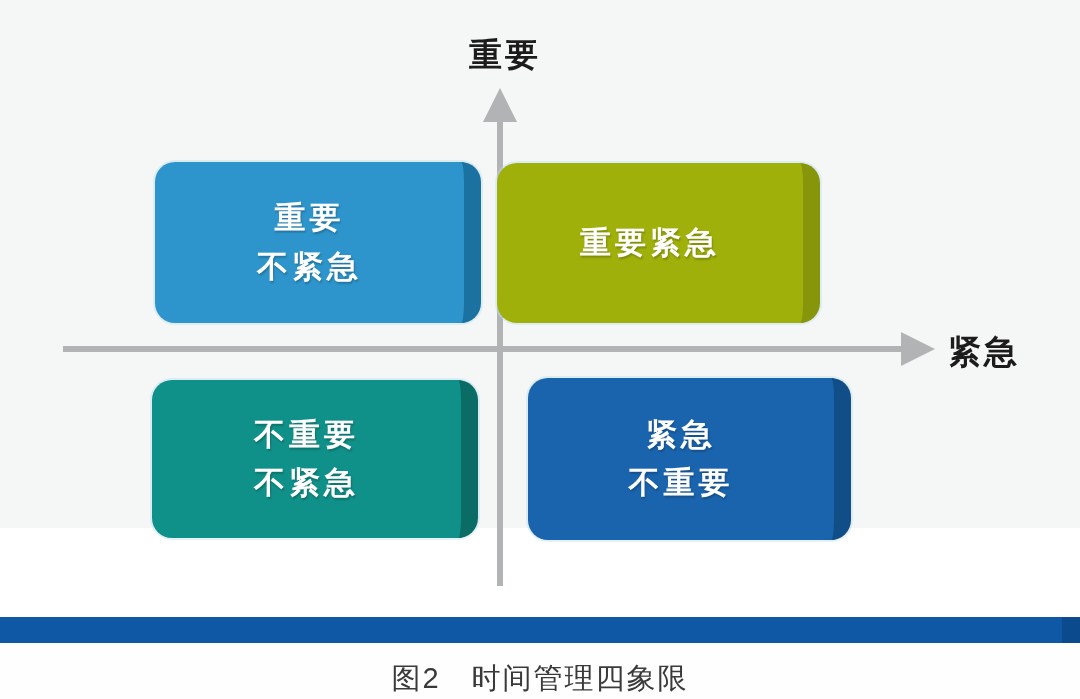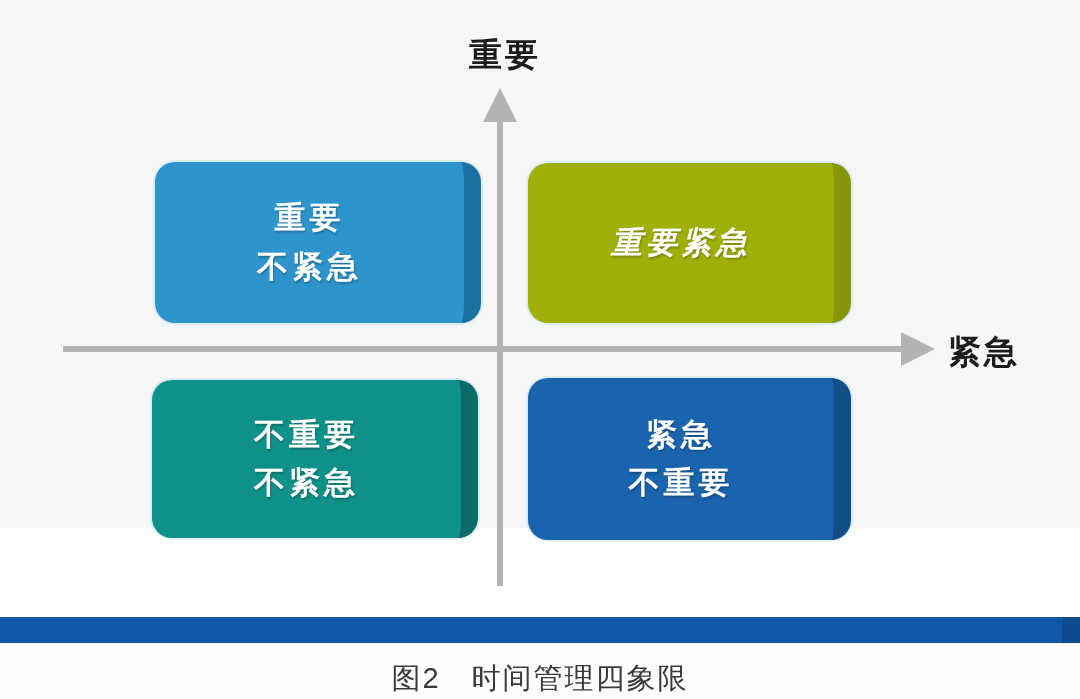"重要紧急" .q-tr { font-style: italic -> none; left: 528px -> 497px }
